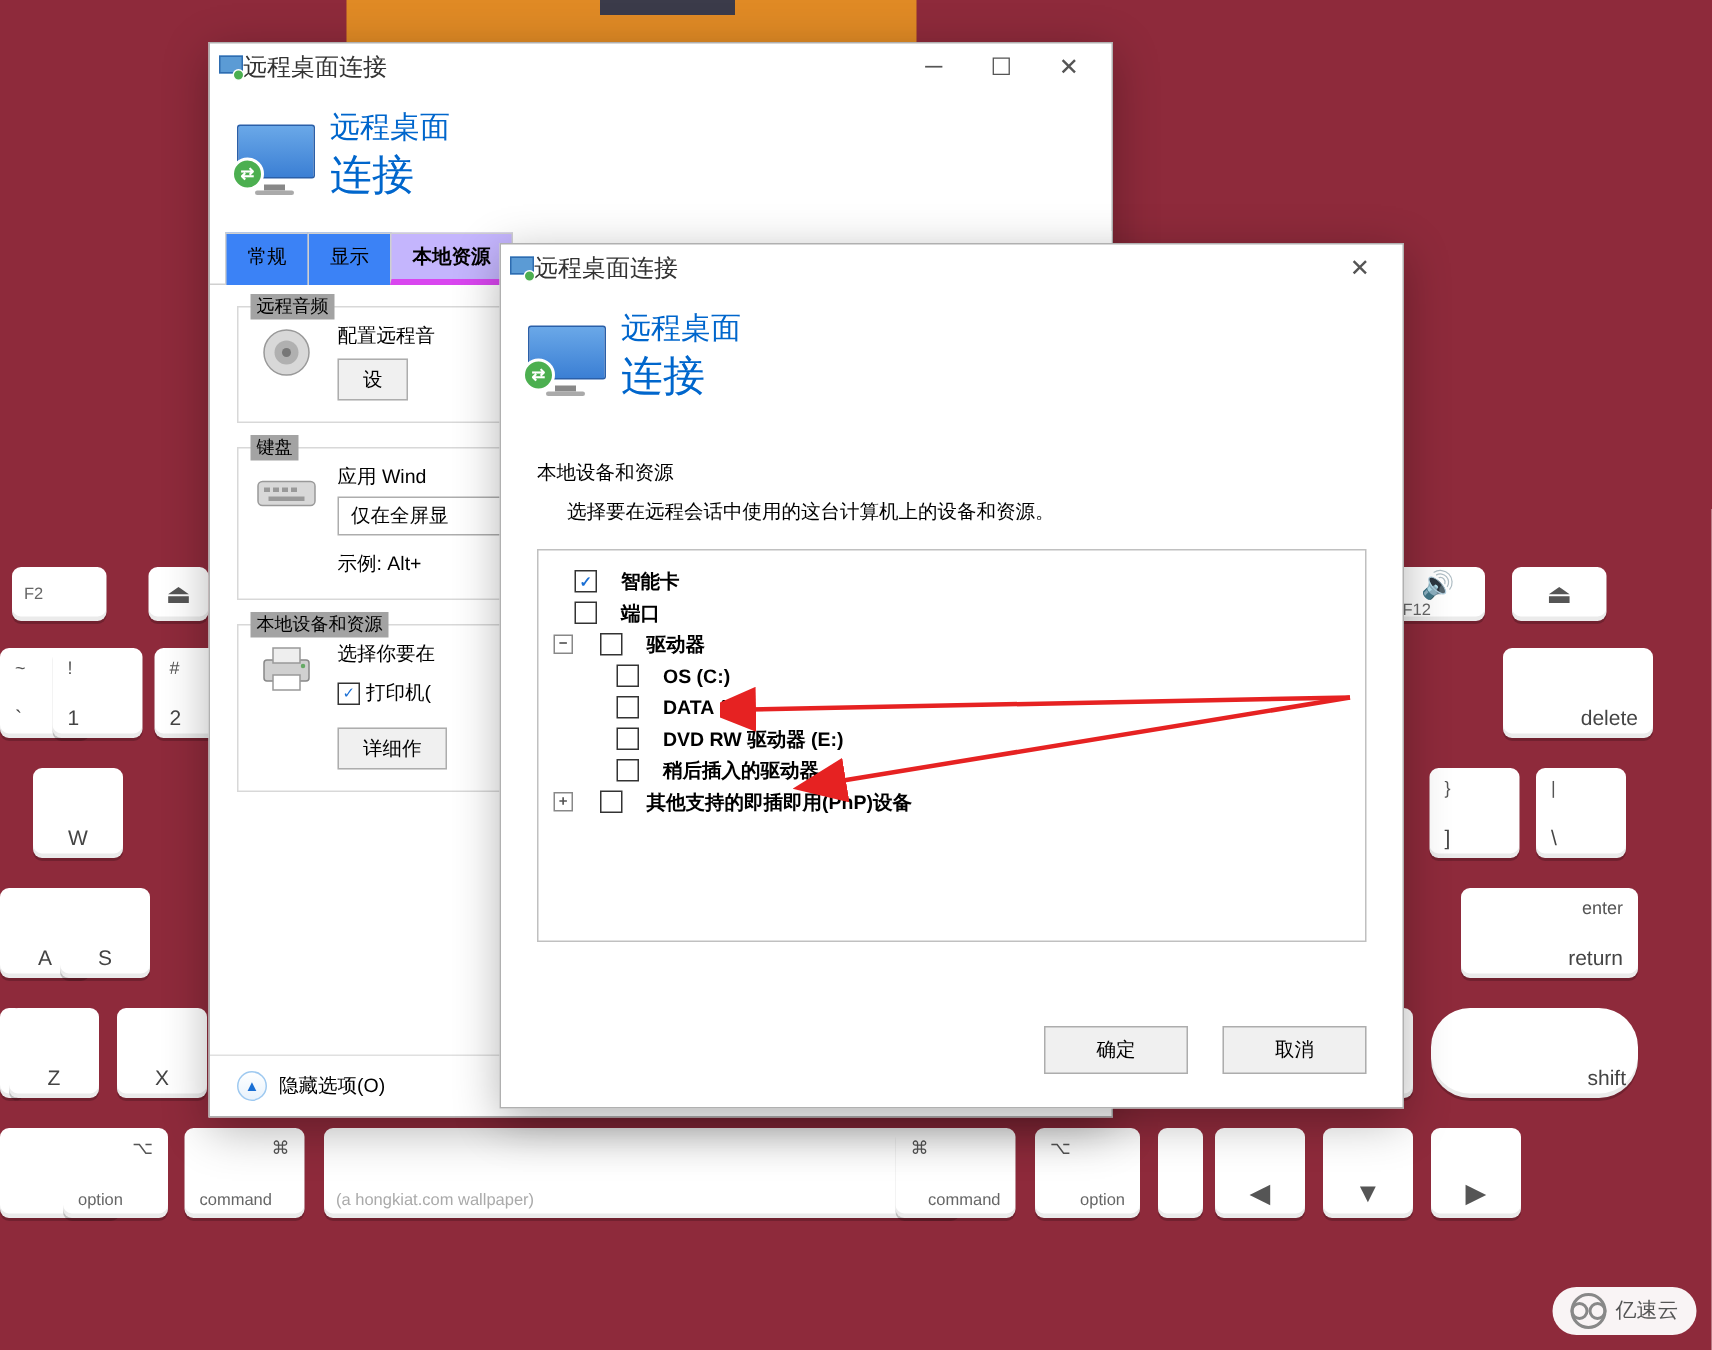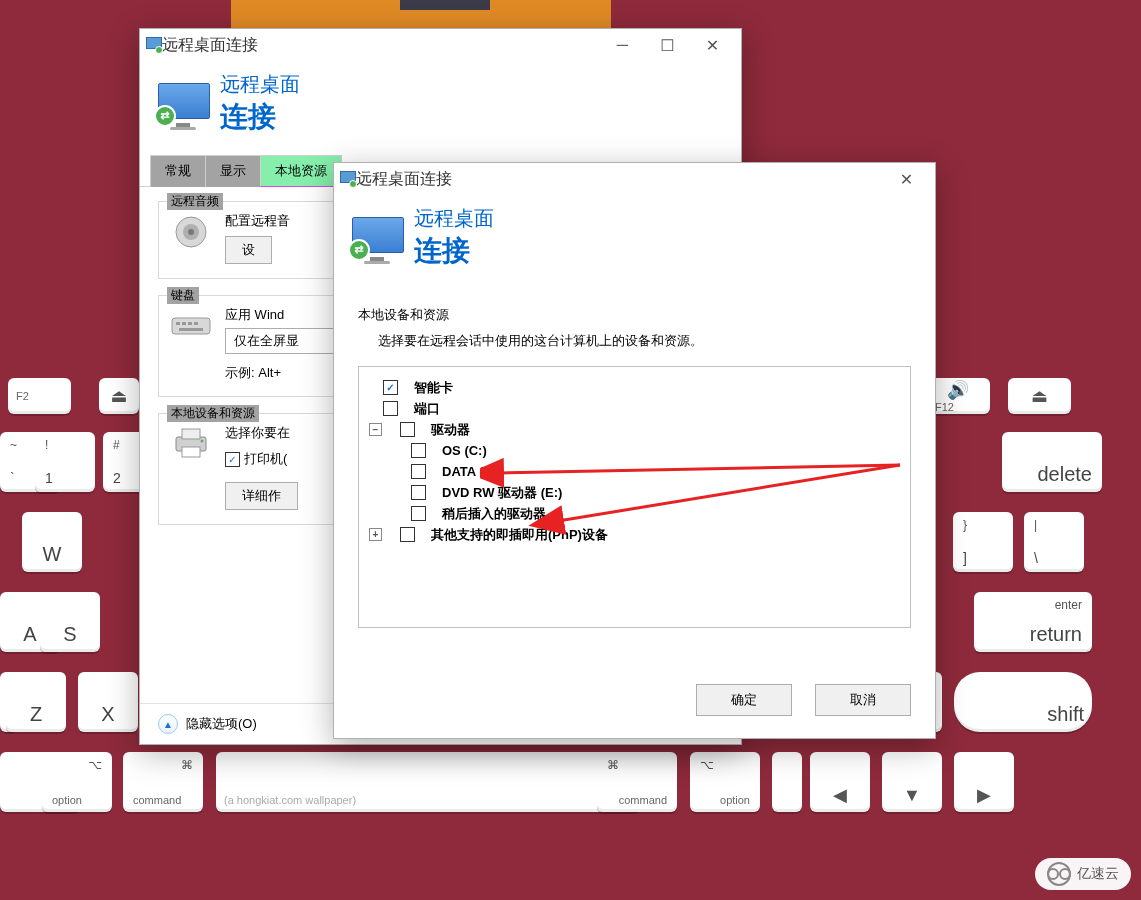"连接" .banner-text .line2 { font-weight: bold -> normal }
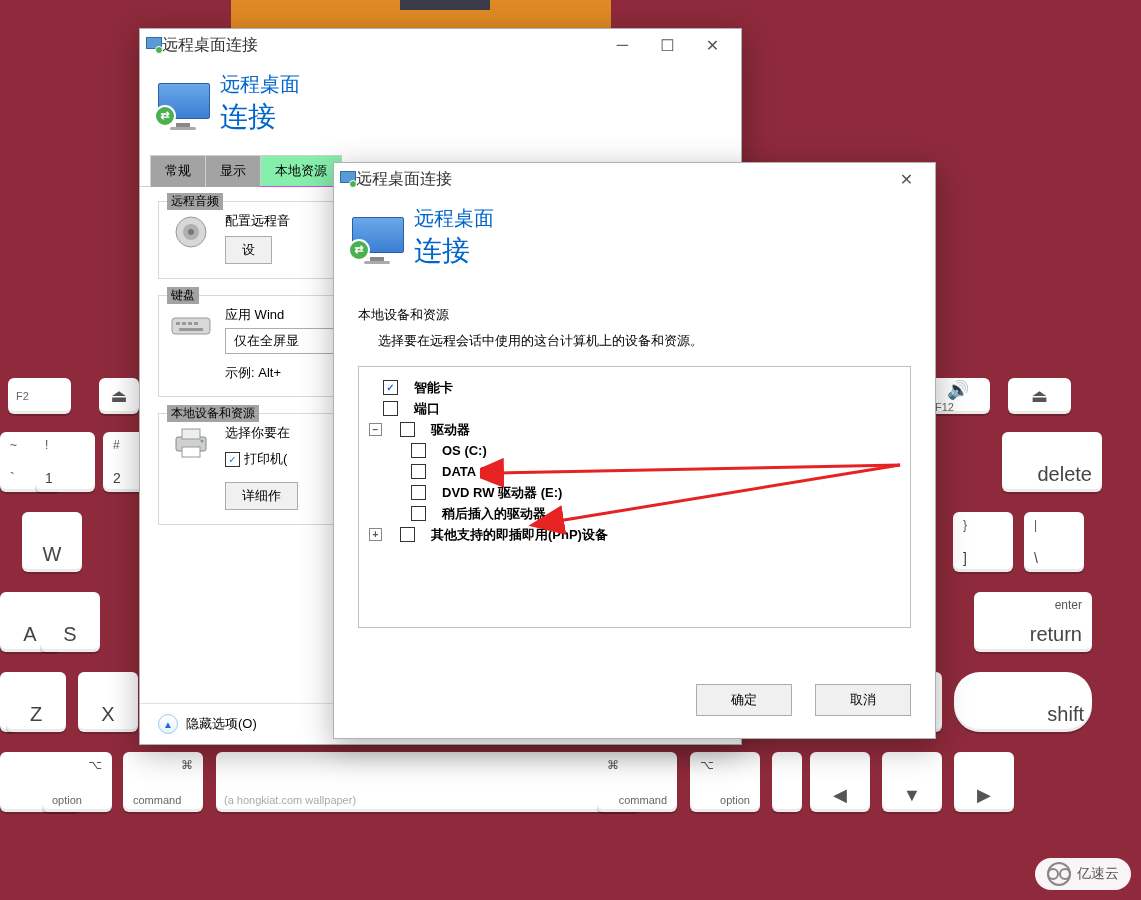"常规" .tab.inactive { background: #a3a3a3 -> #3b82f6 }
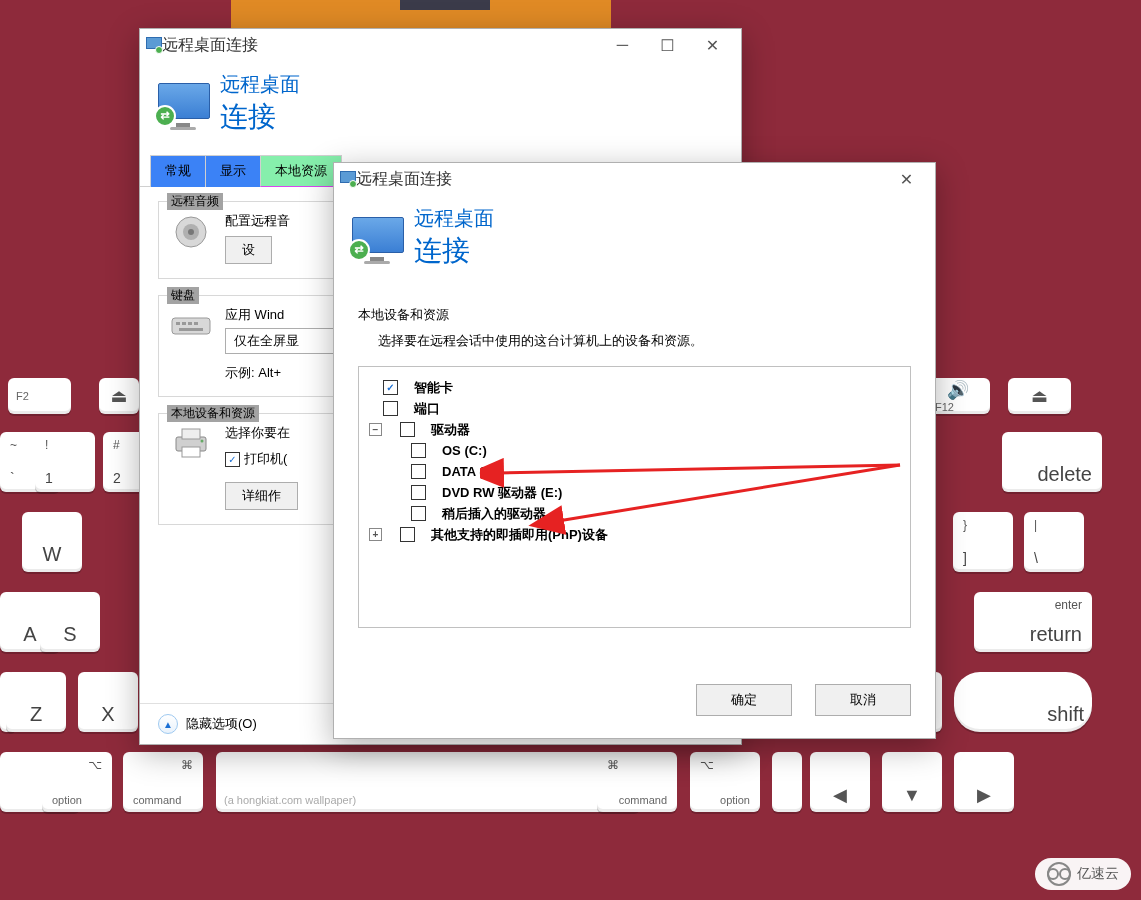"本地资源" .tab.active { background: #86efac -> #c4b5fd; border-bottom: 1px solid #d946ef -> 4px solid #d946ef; font-weight: none -> bold }
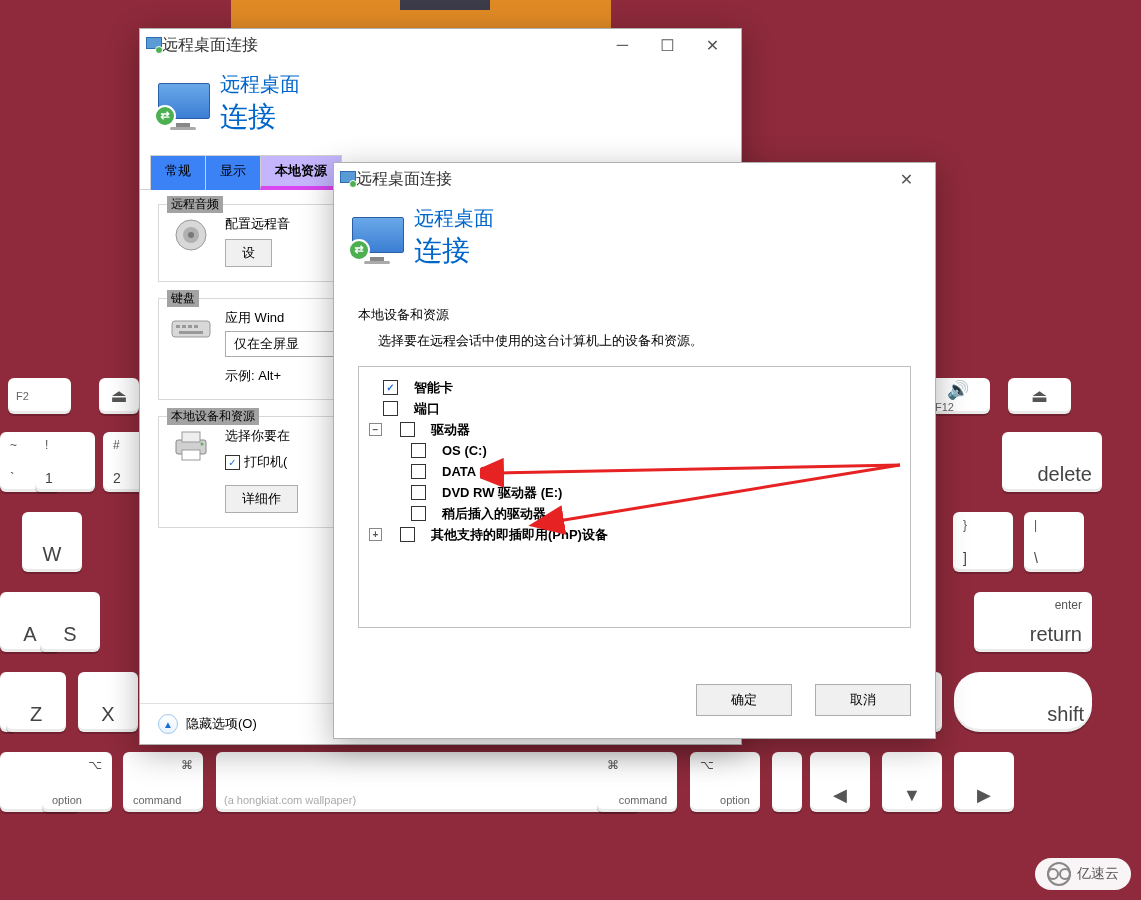"delete" .key .klabel { font-size: 20px -> 14px }
